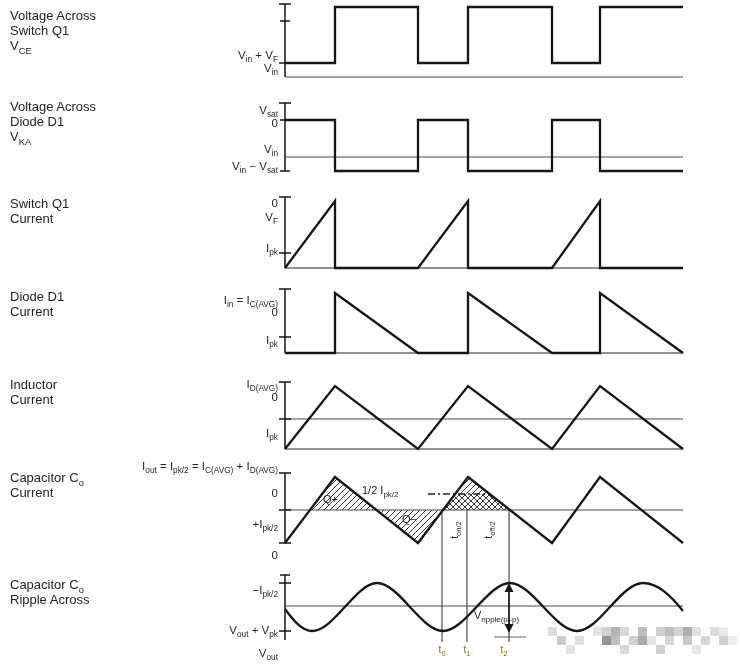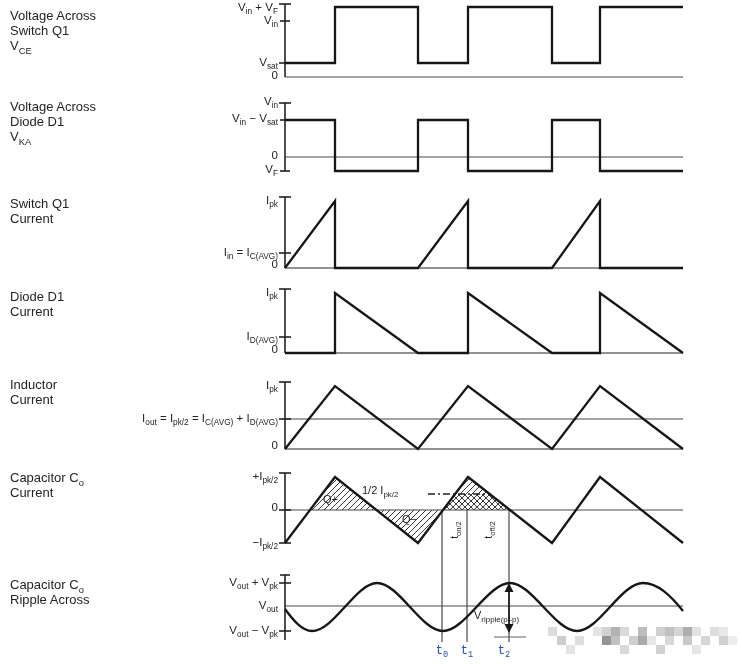"Vin + VF" .axlab { margin-top: none -> 48px }
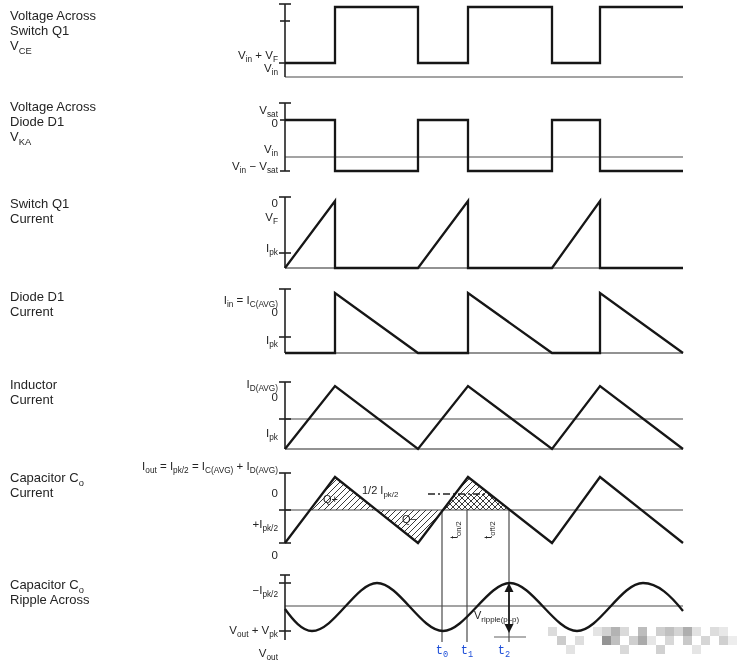"t0" .tlab { color: #1d4ed8 -> #a16207; font-family: Liberation Mono, monospace -> none; font-size: 12px -> 10px }
